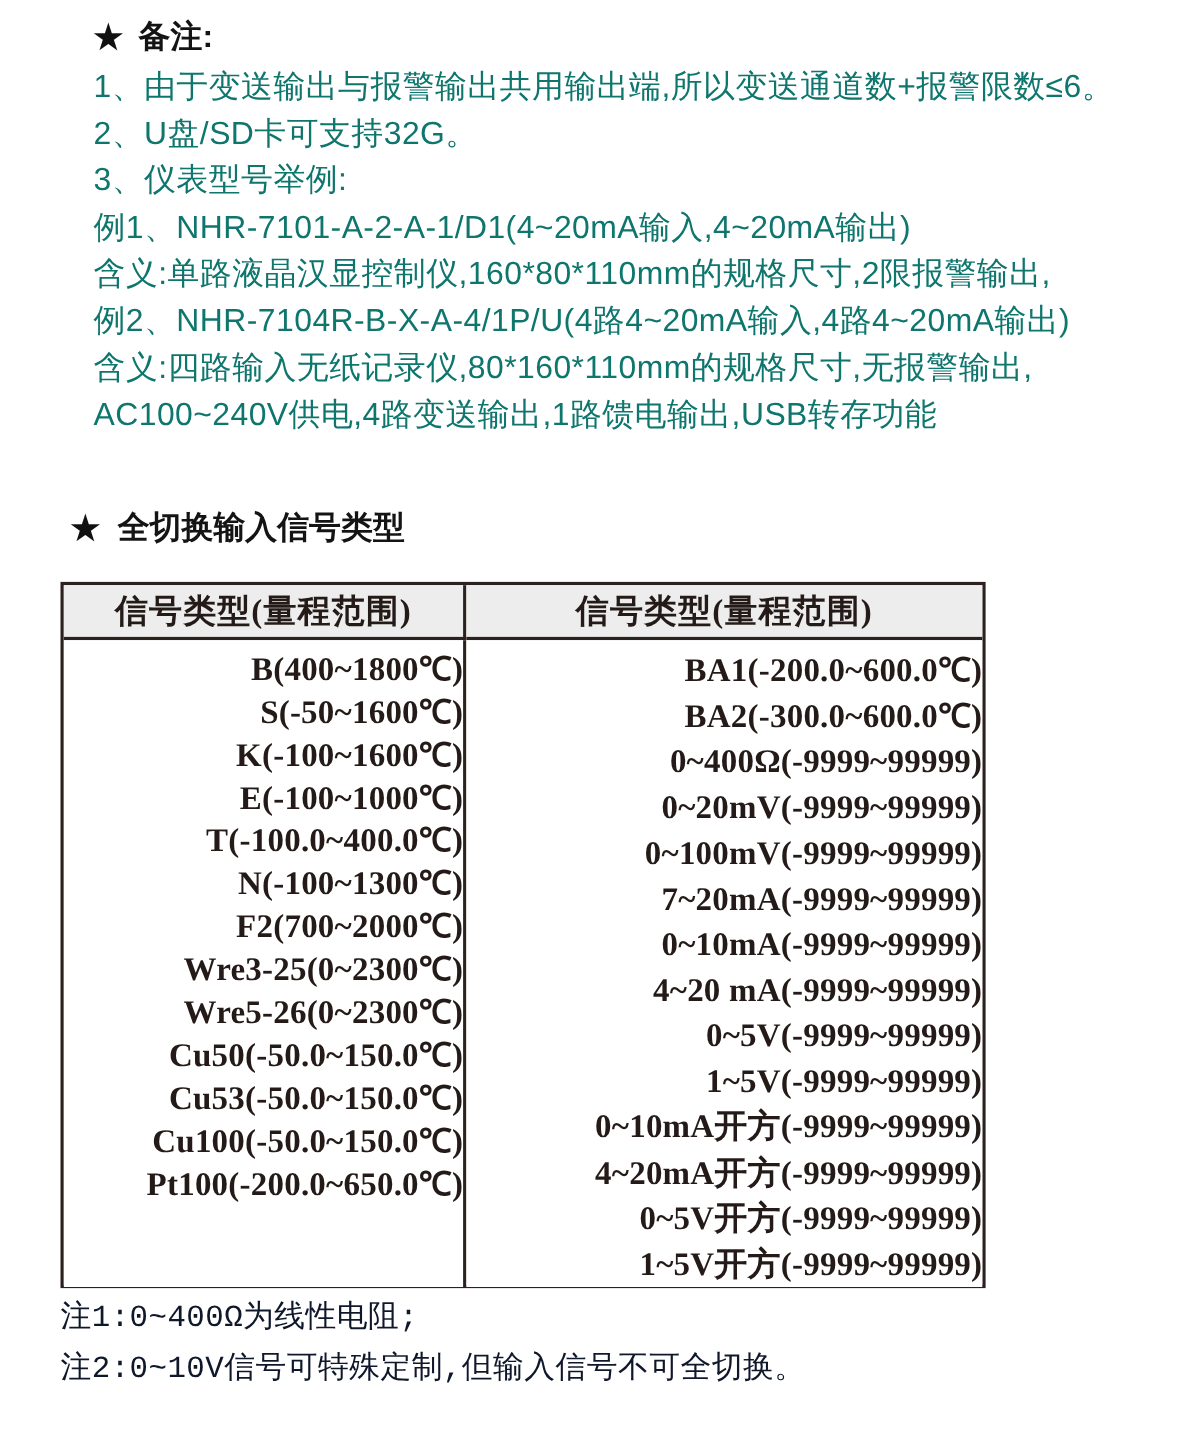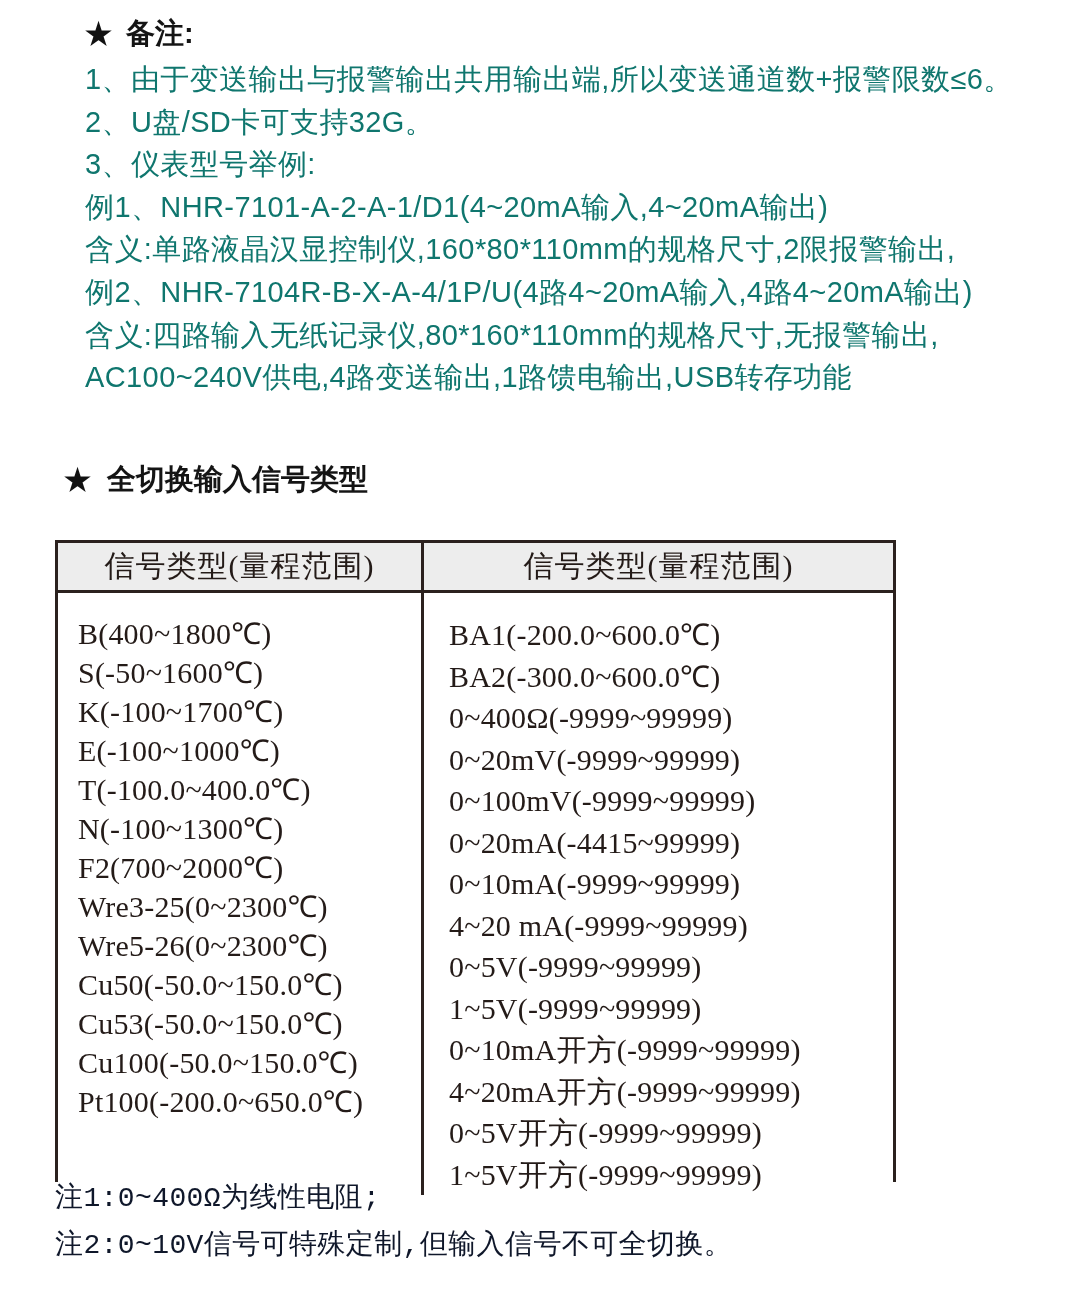"信号类型(量程范围)" .signal-table { font-weight: none -> bold; top: 540px -> 529px }
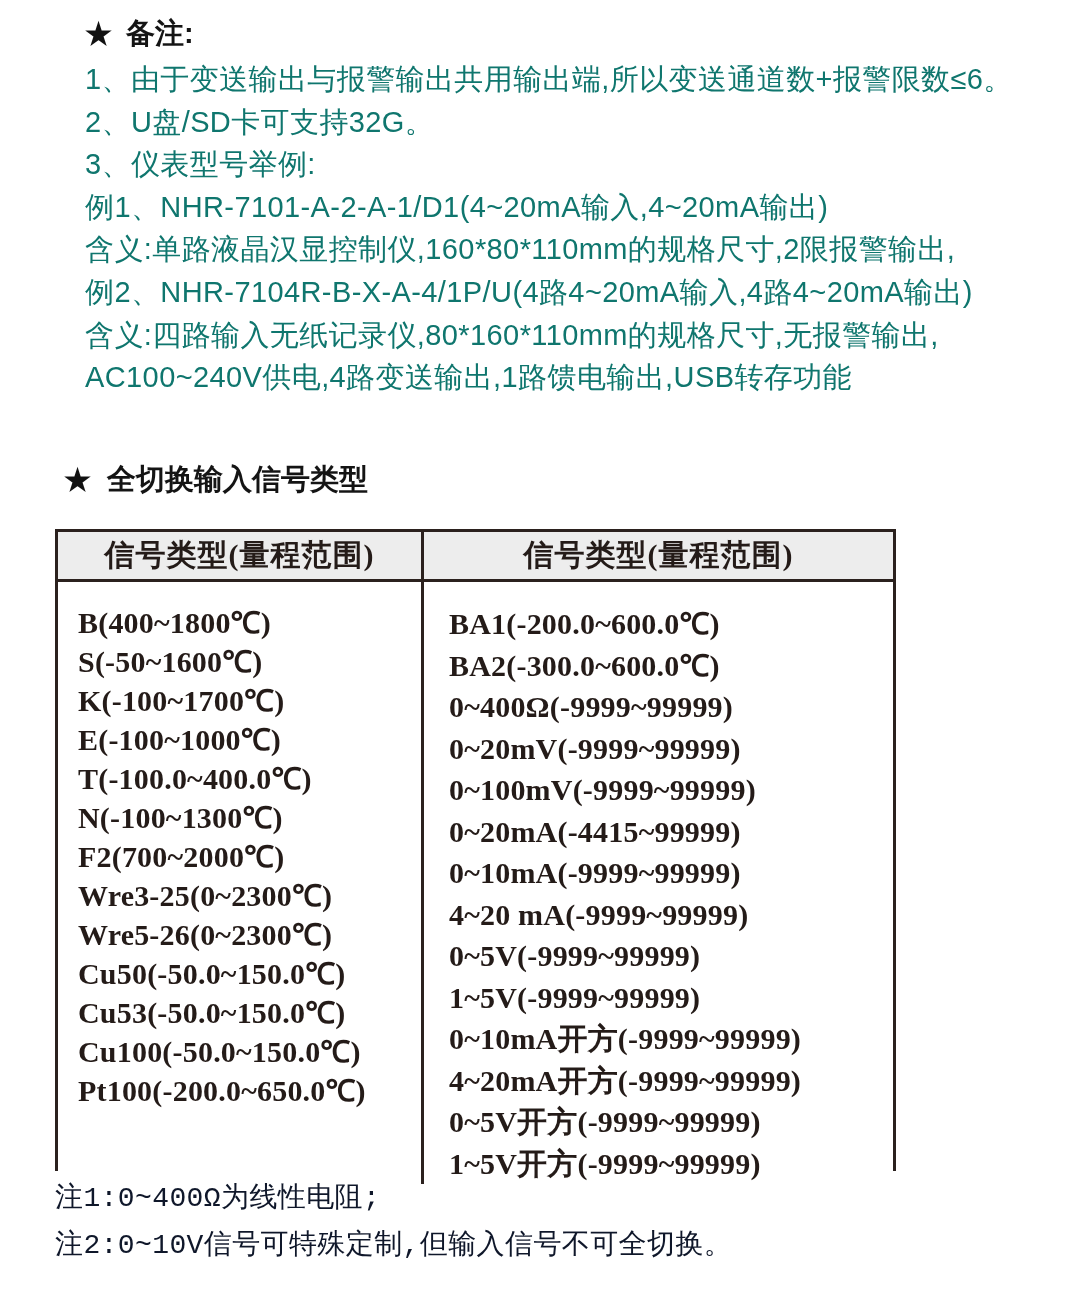"B(400~1800℃)" .td { padding-top: 21px -> 7px; text-align: none -> right }
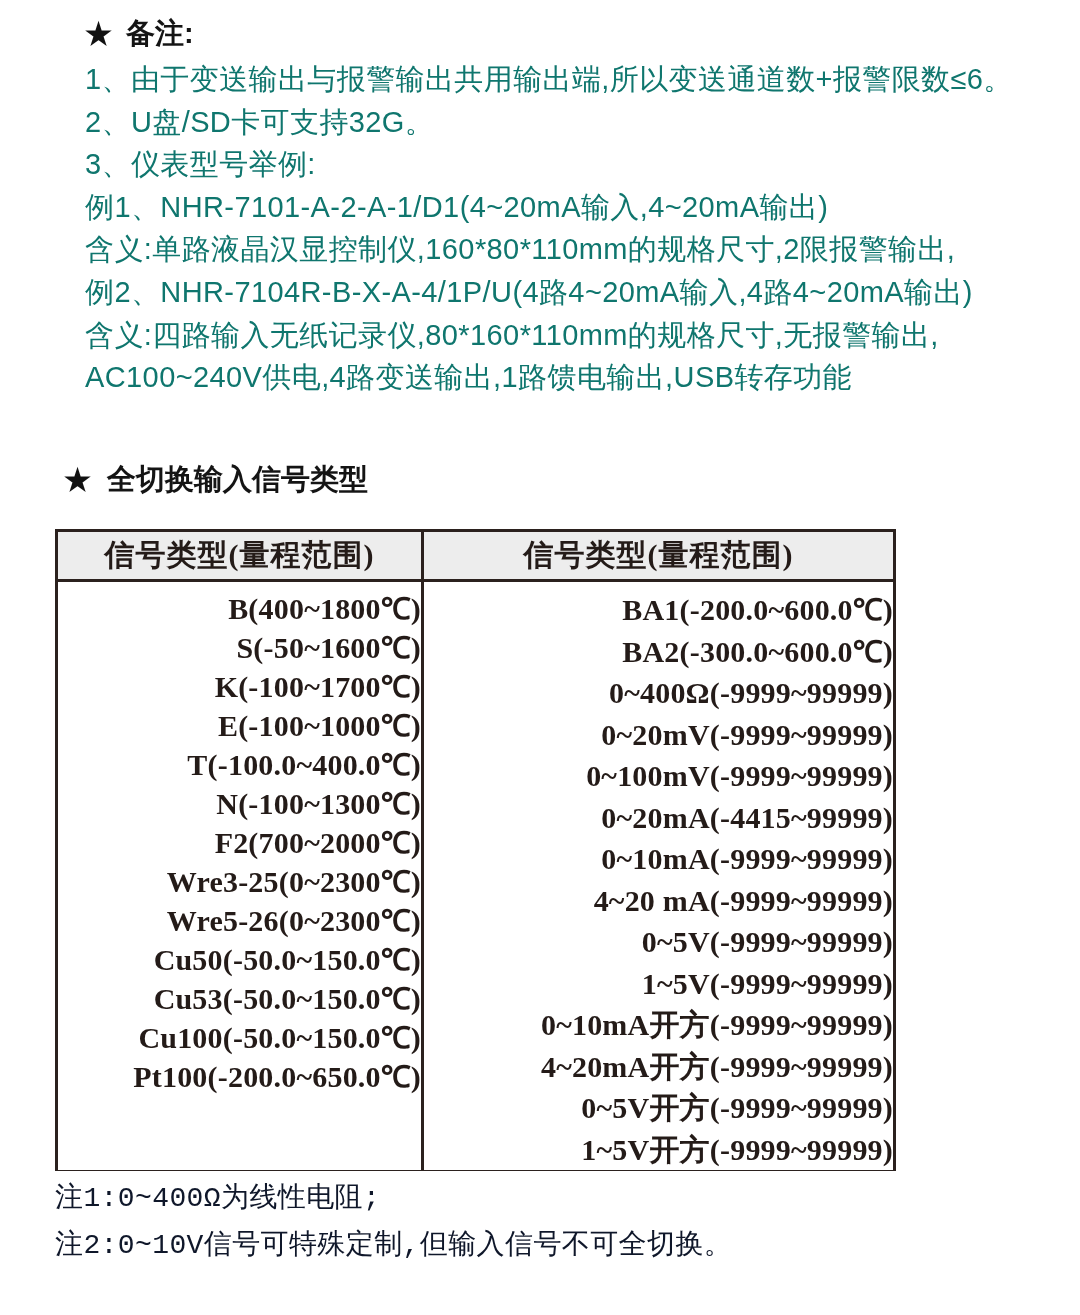"K(-100~1700℃)" div.sig-line { text: 1700 -> 1600 }
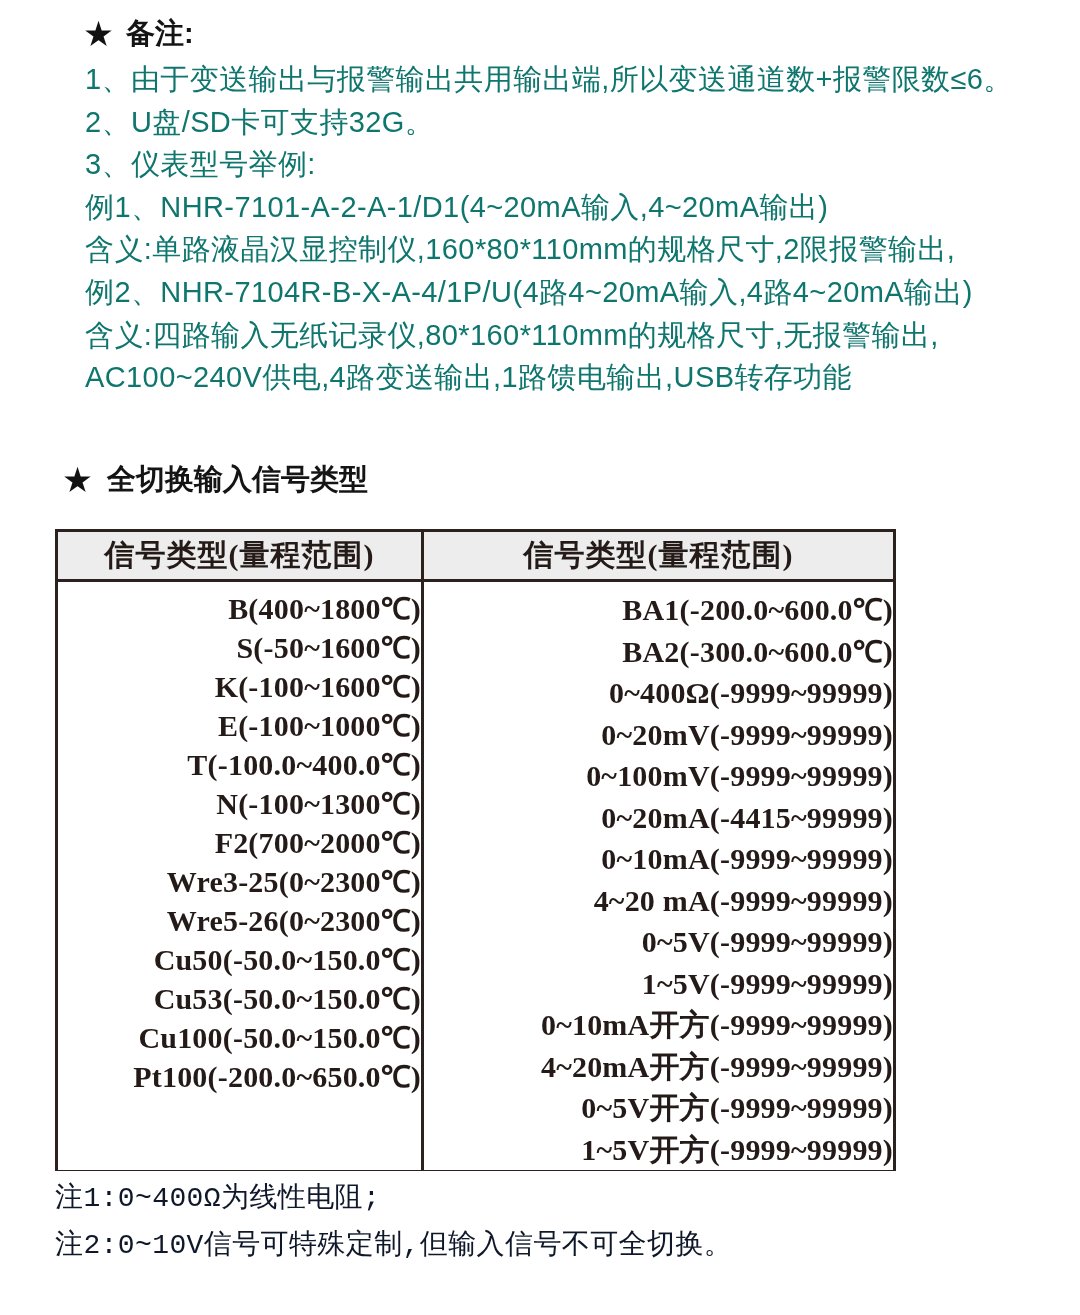"0~20mA(-4415~99999)" div.sig-line { text: 0~20mA(-4415 -> 7~20mA(-9999 }
